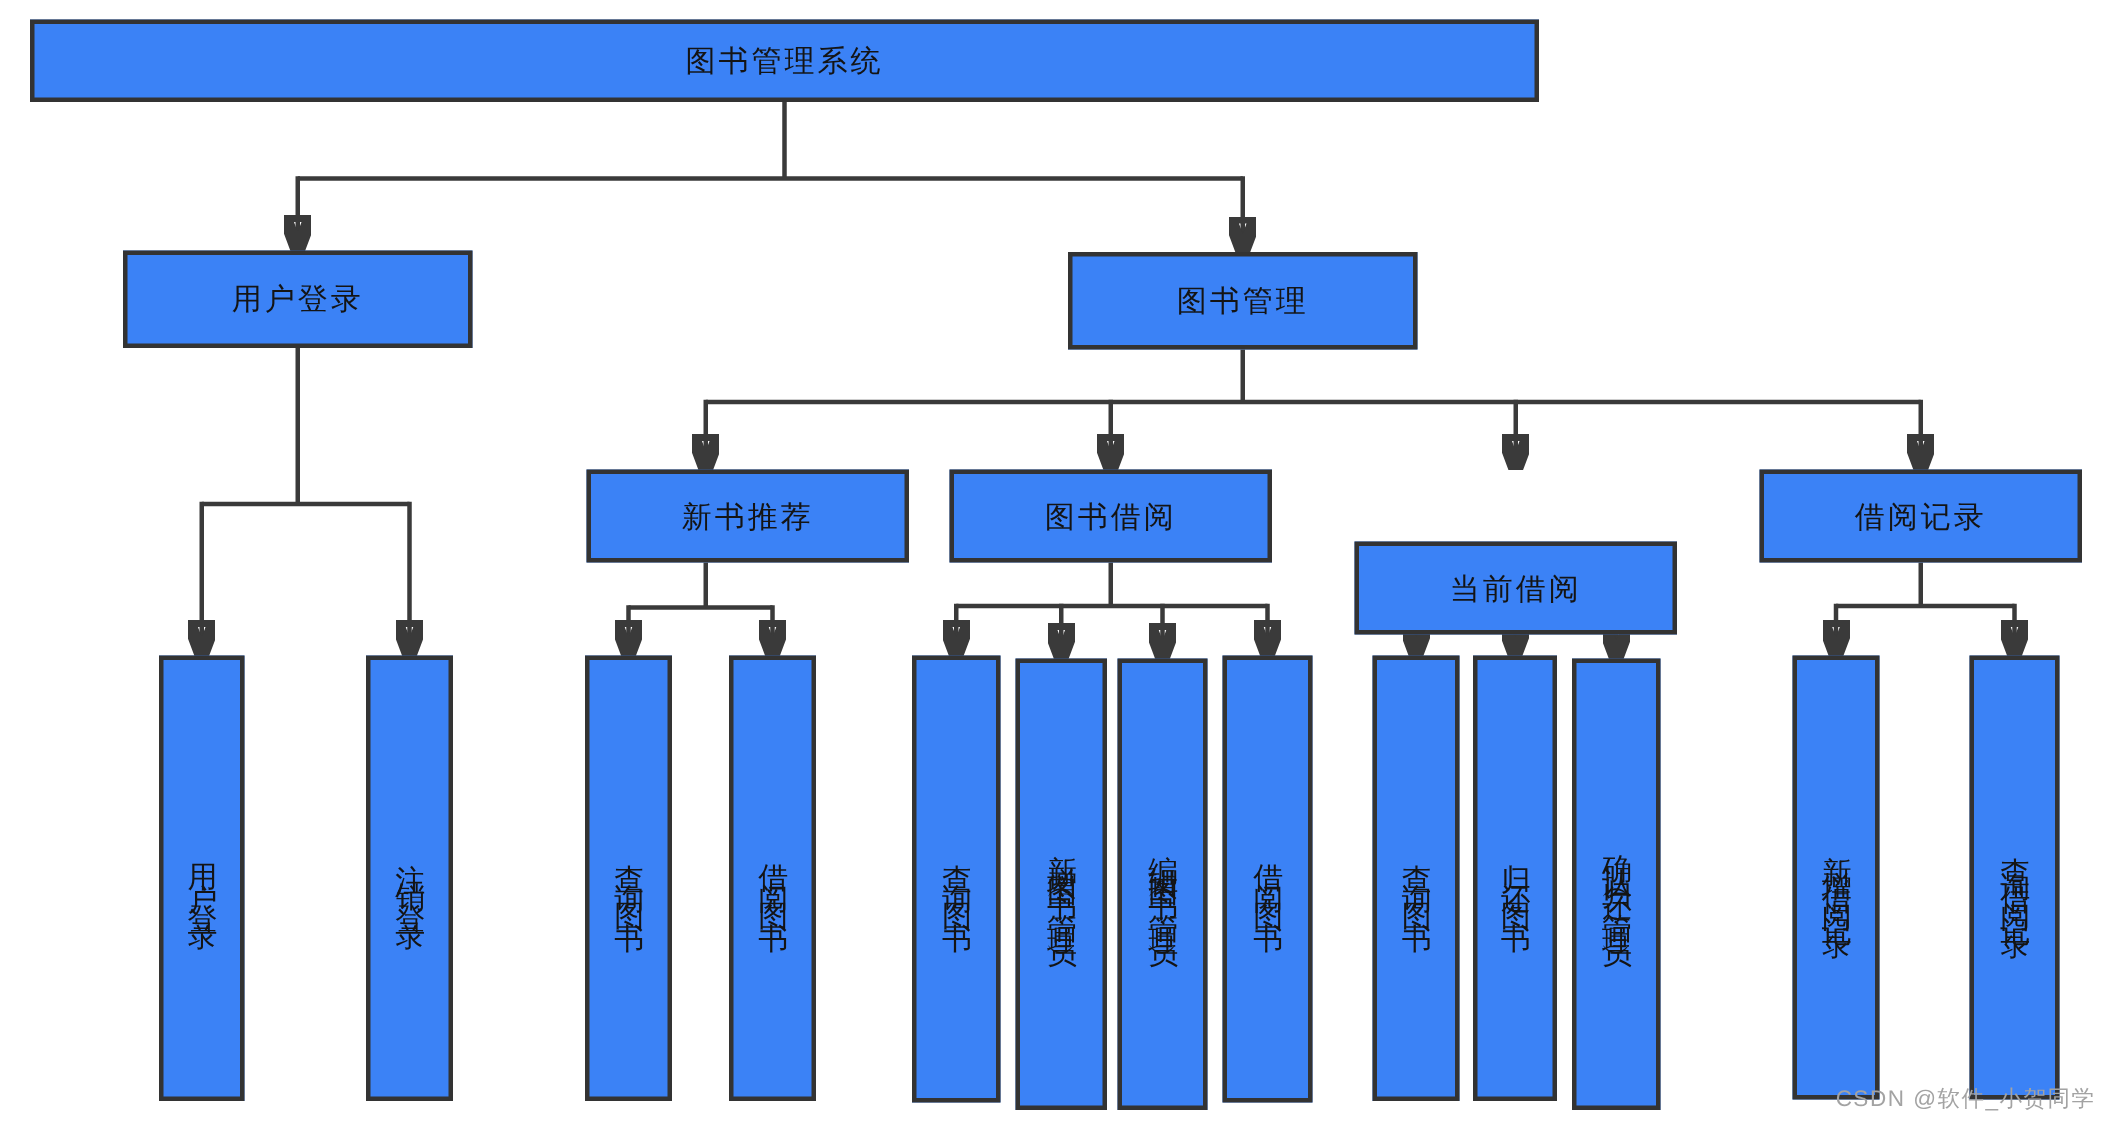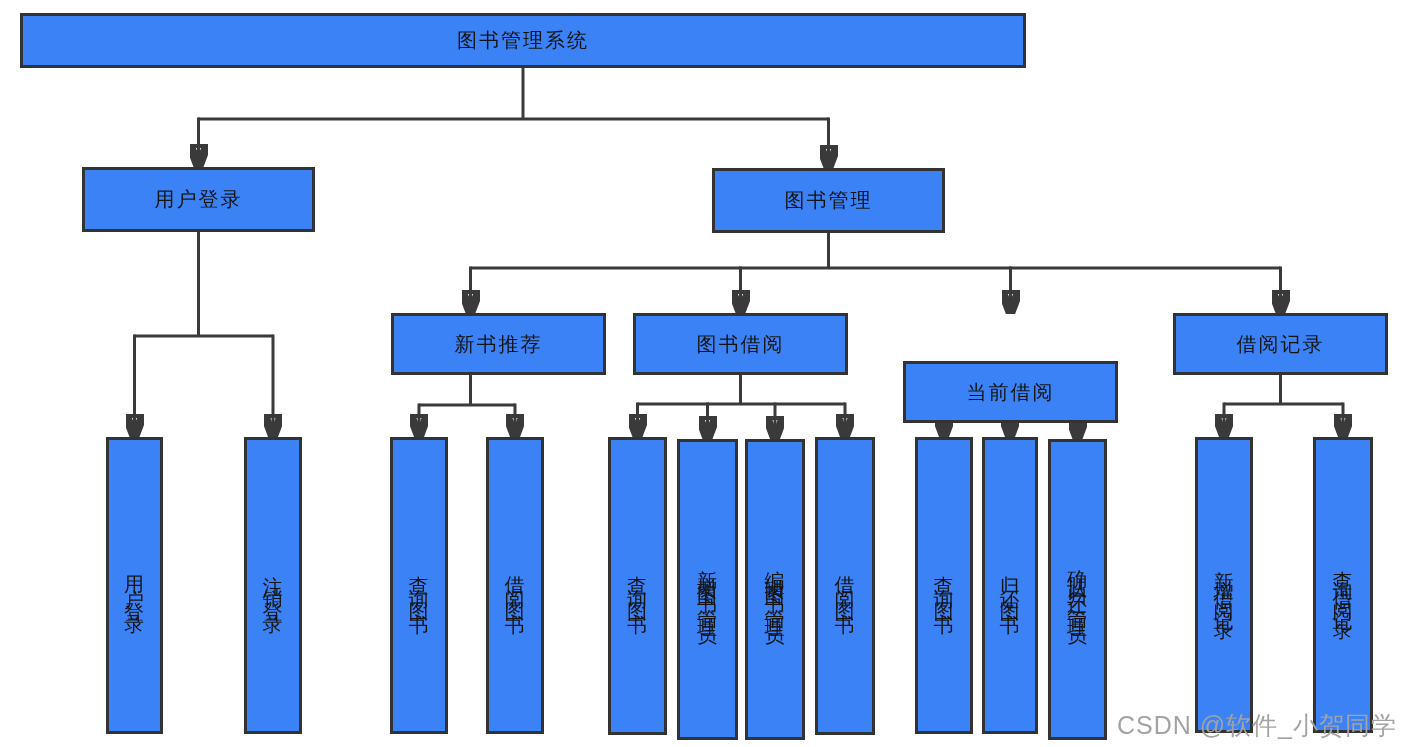"CSDN @软件_小贺同学" .watermark { font-size: 25px -> 15px }
